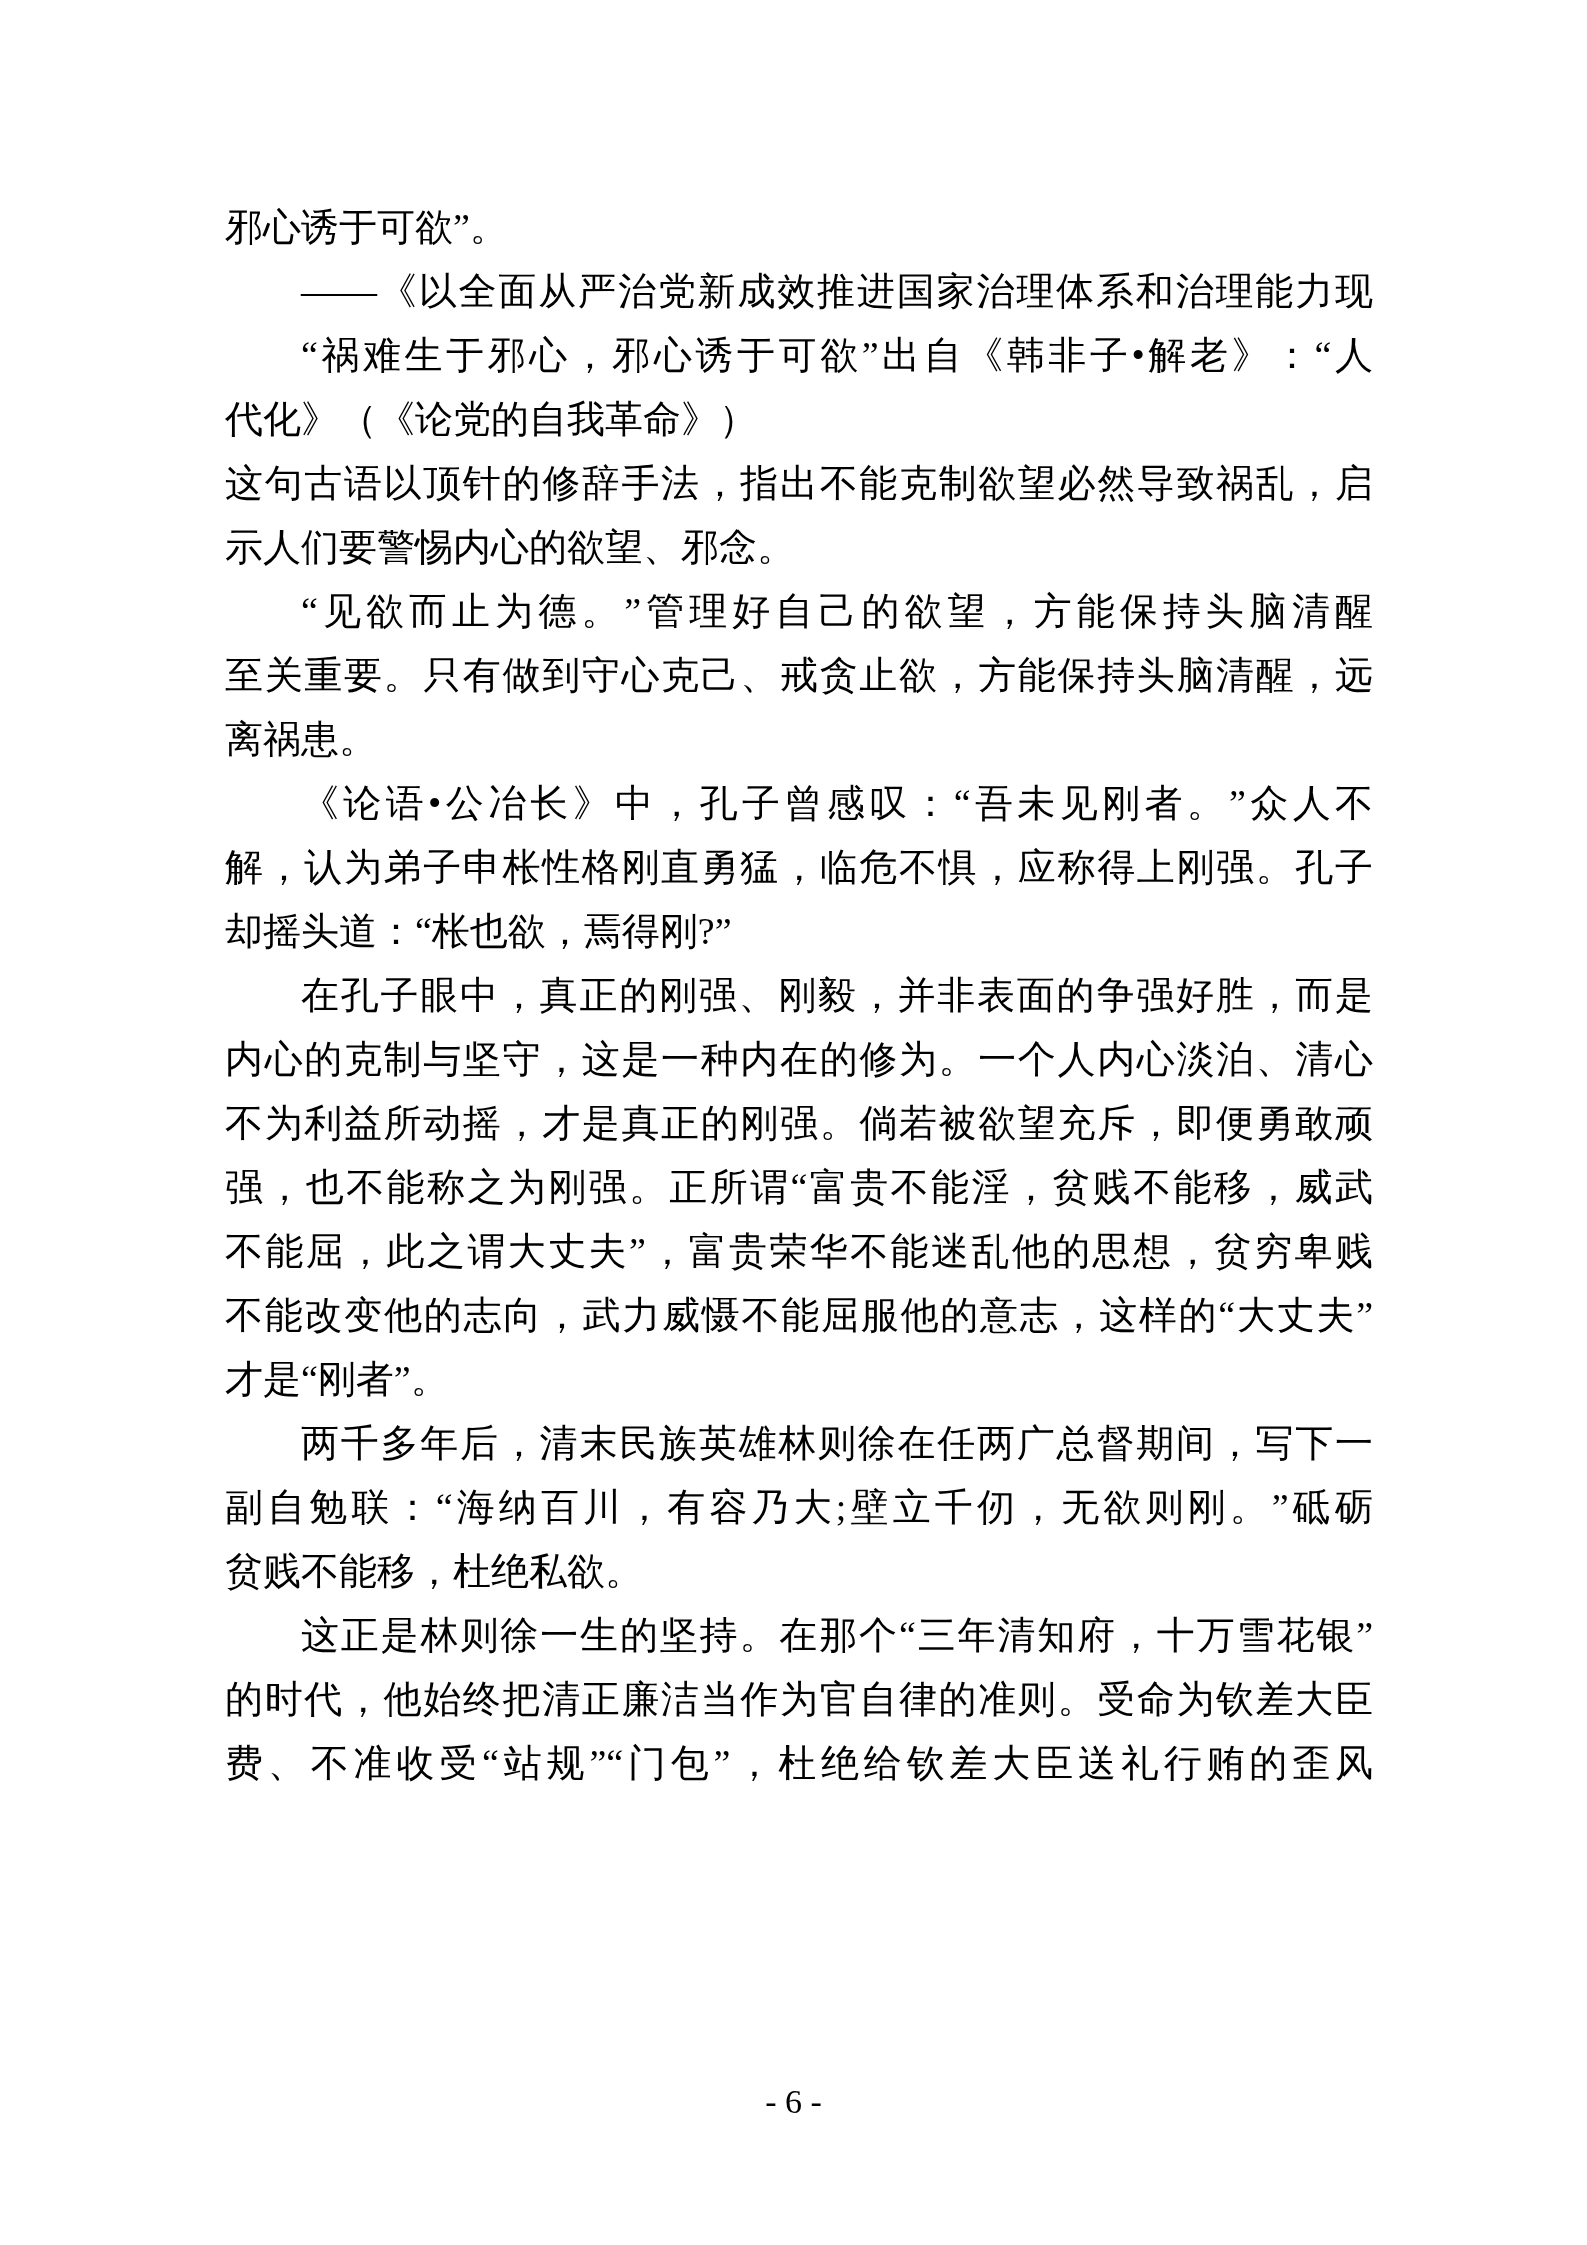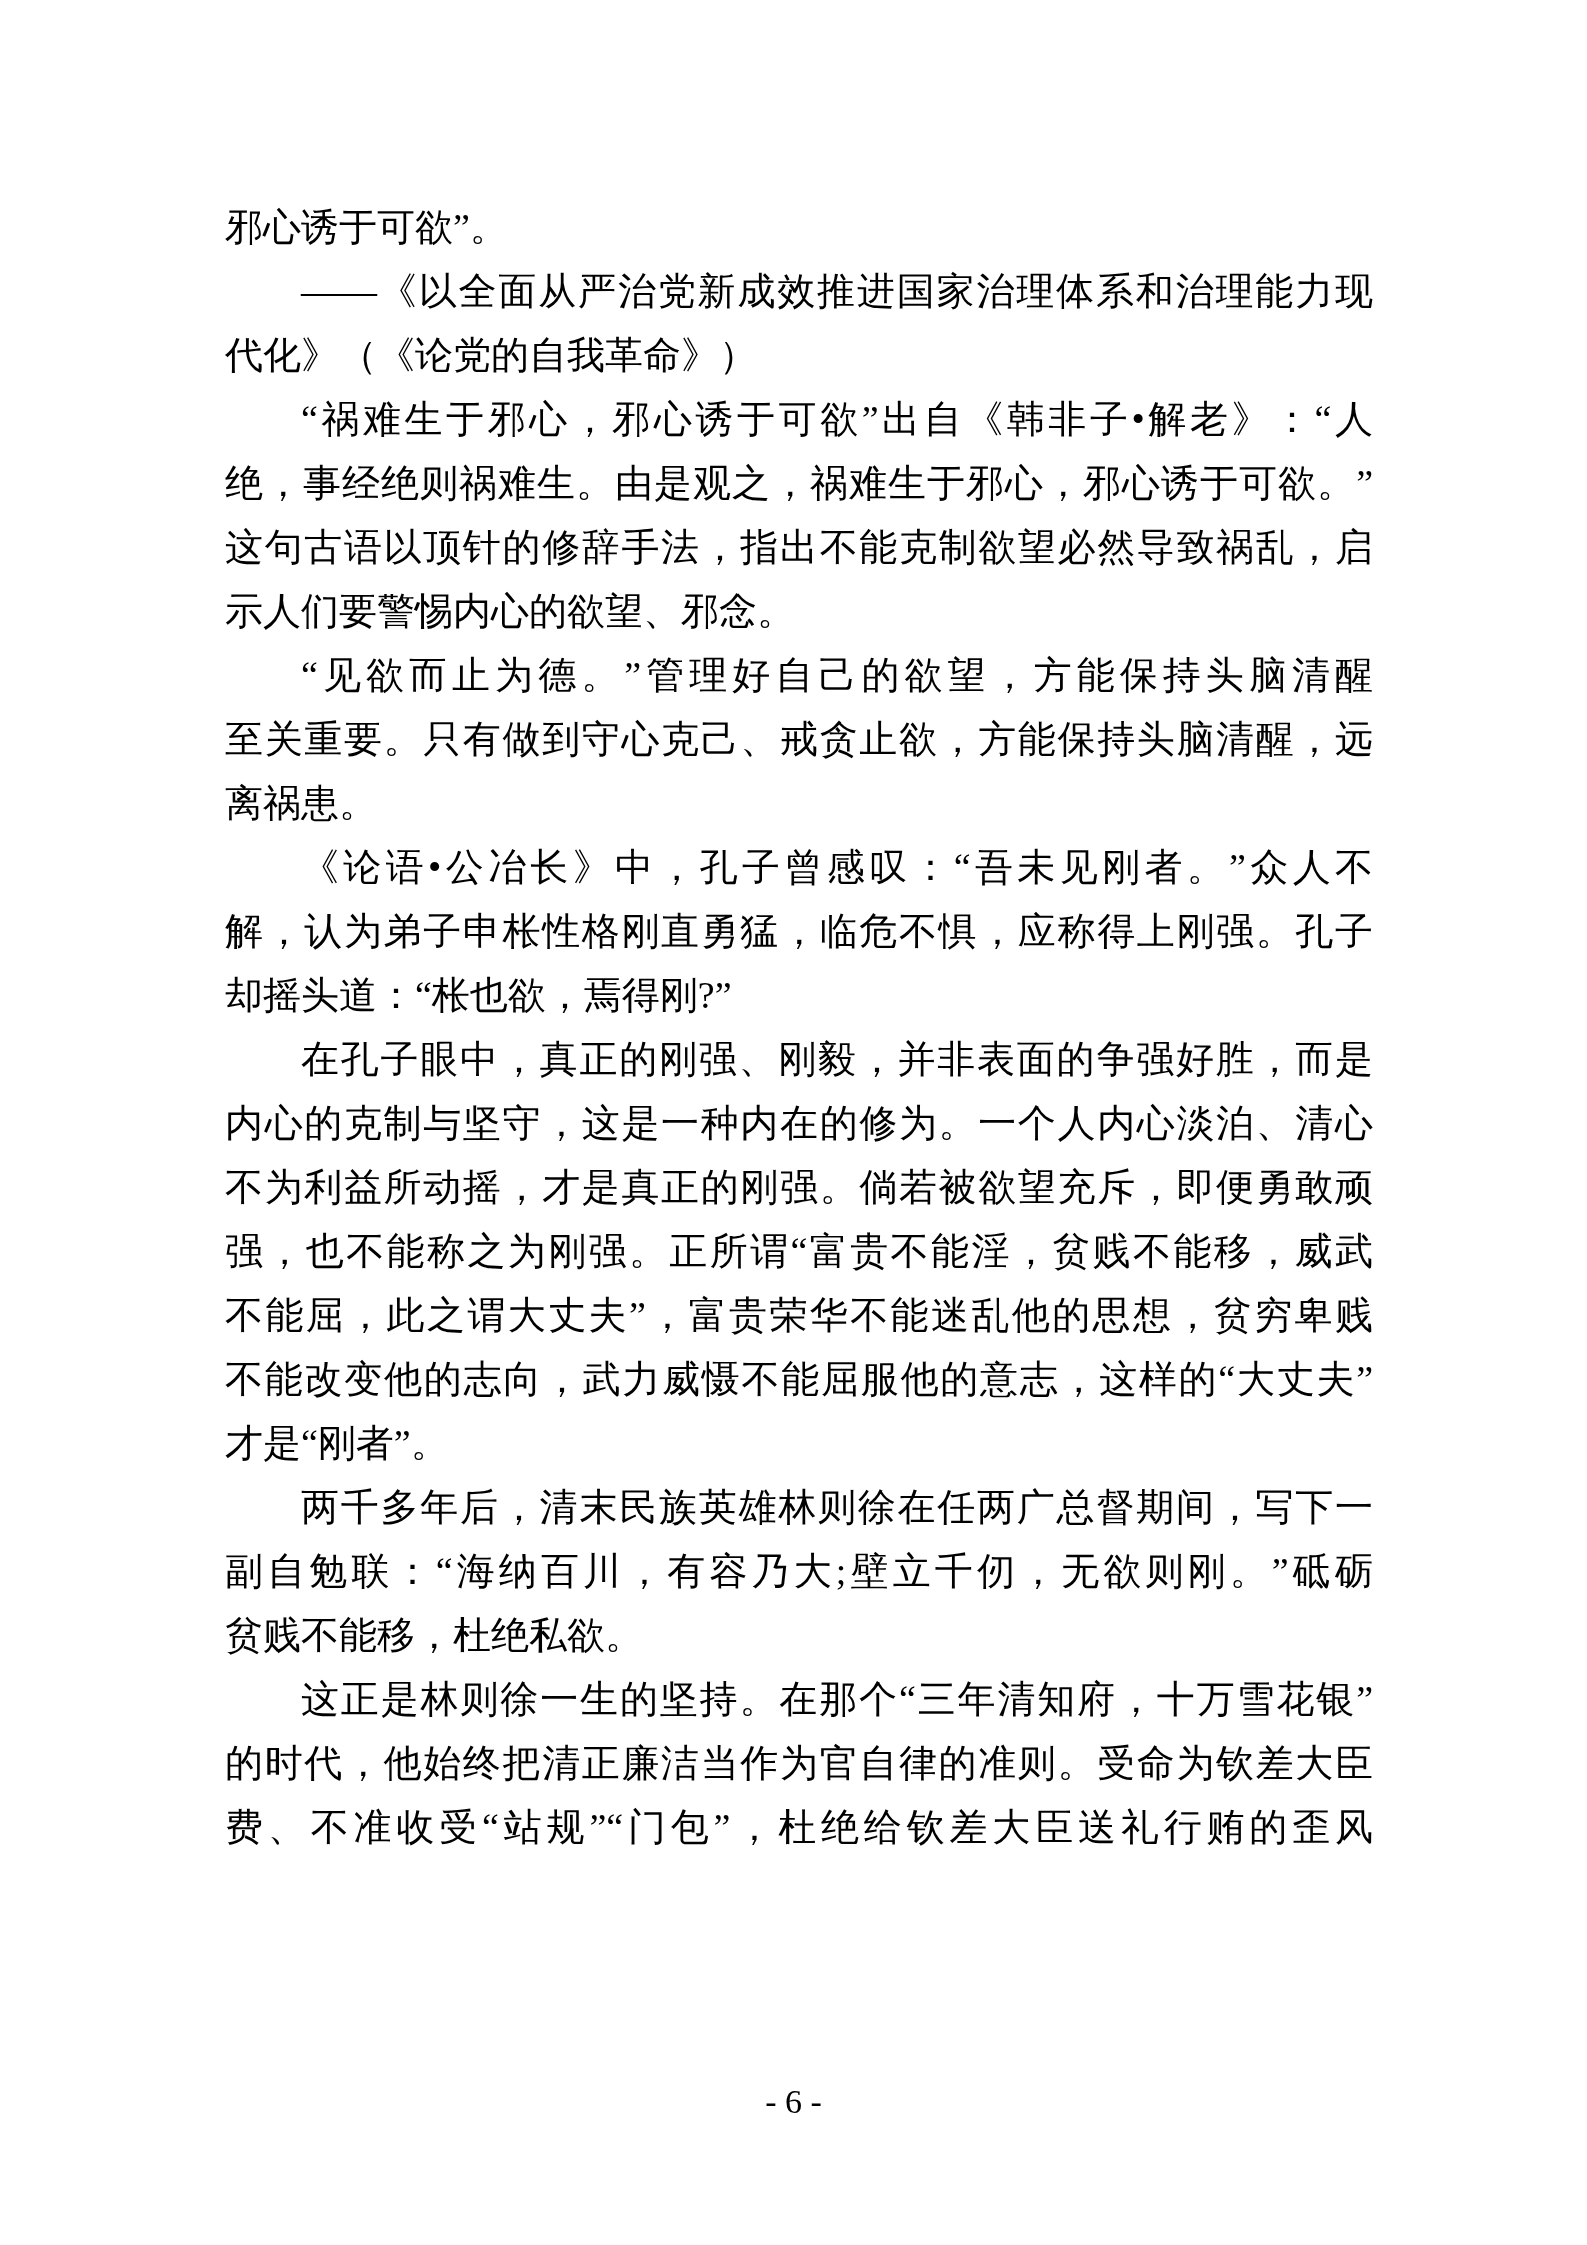"代化》（《论党的自我革命》）" div.line { order: before "“祸难生于邪心，邪心诱于可欲”出自《韩非子•解老》：“人" -> after "“祸难生于邪心，邪心诱于可欲”出自《韩非子•解老》：“人" }
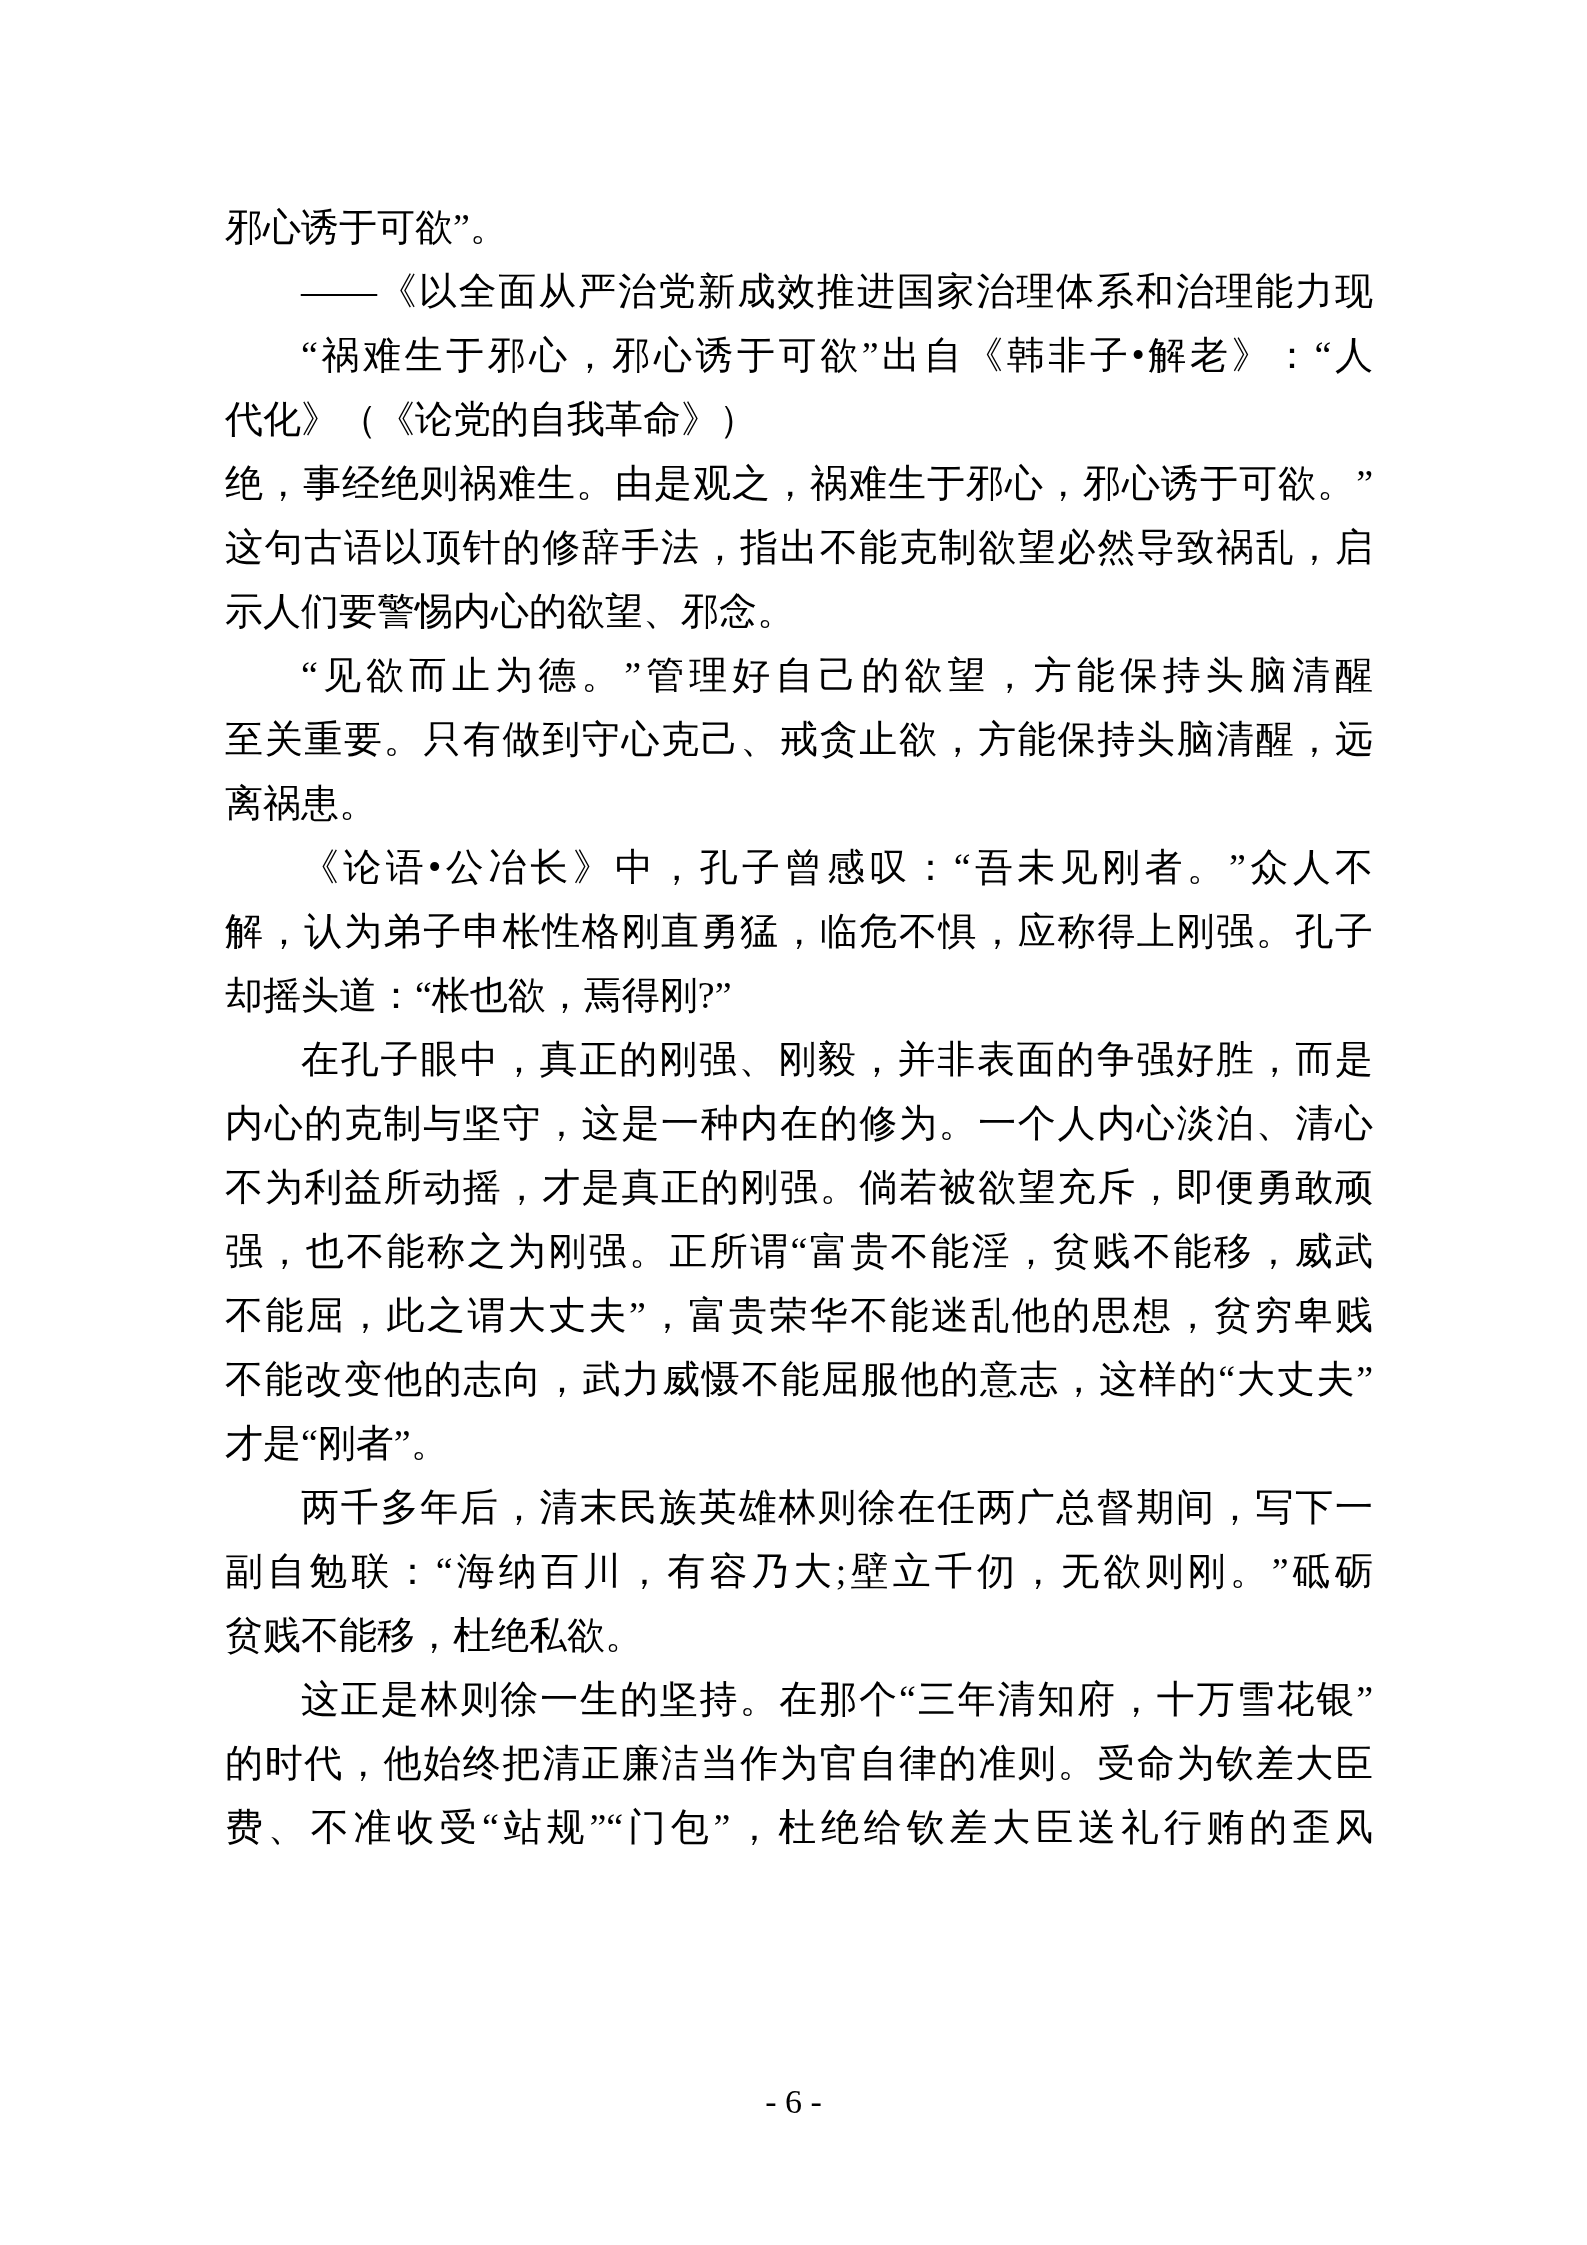"绝，事经绝则祸难生。由是观之，祸难生于邪心，邪心诱于可欲。”" div.line { html: <div>绝，事经绝则祸难生。由是观之，祸难生于邪心，邪心诱于可欲。”</div> -> none }
